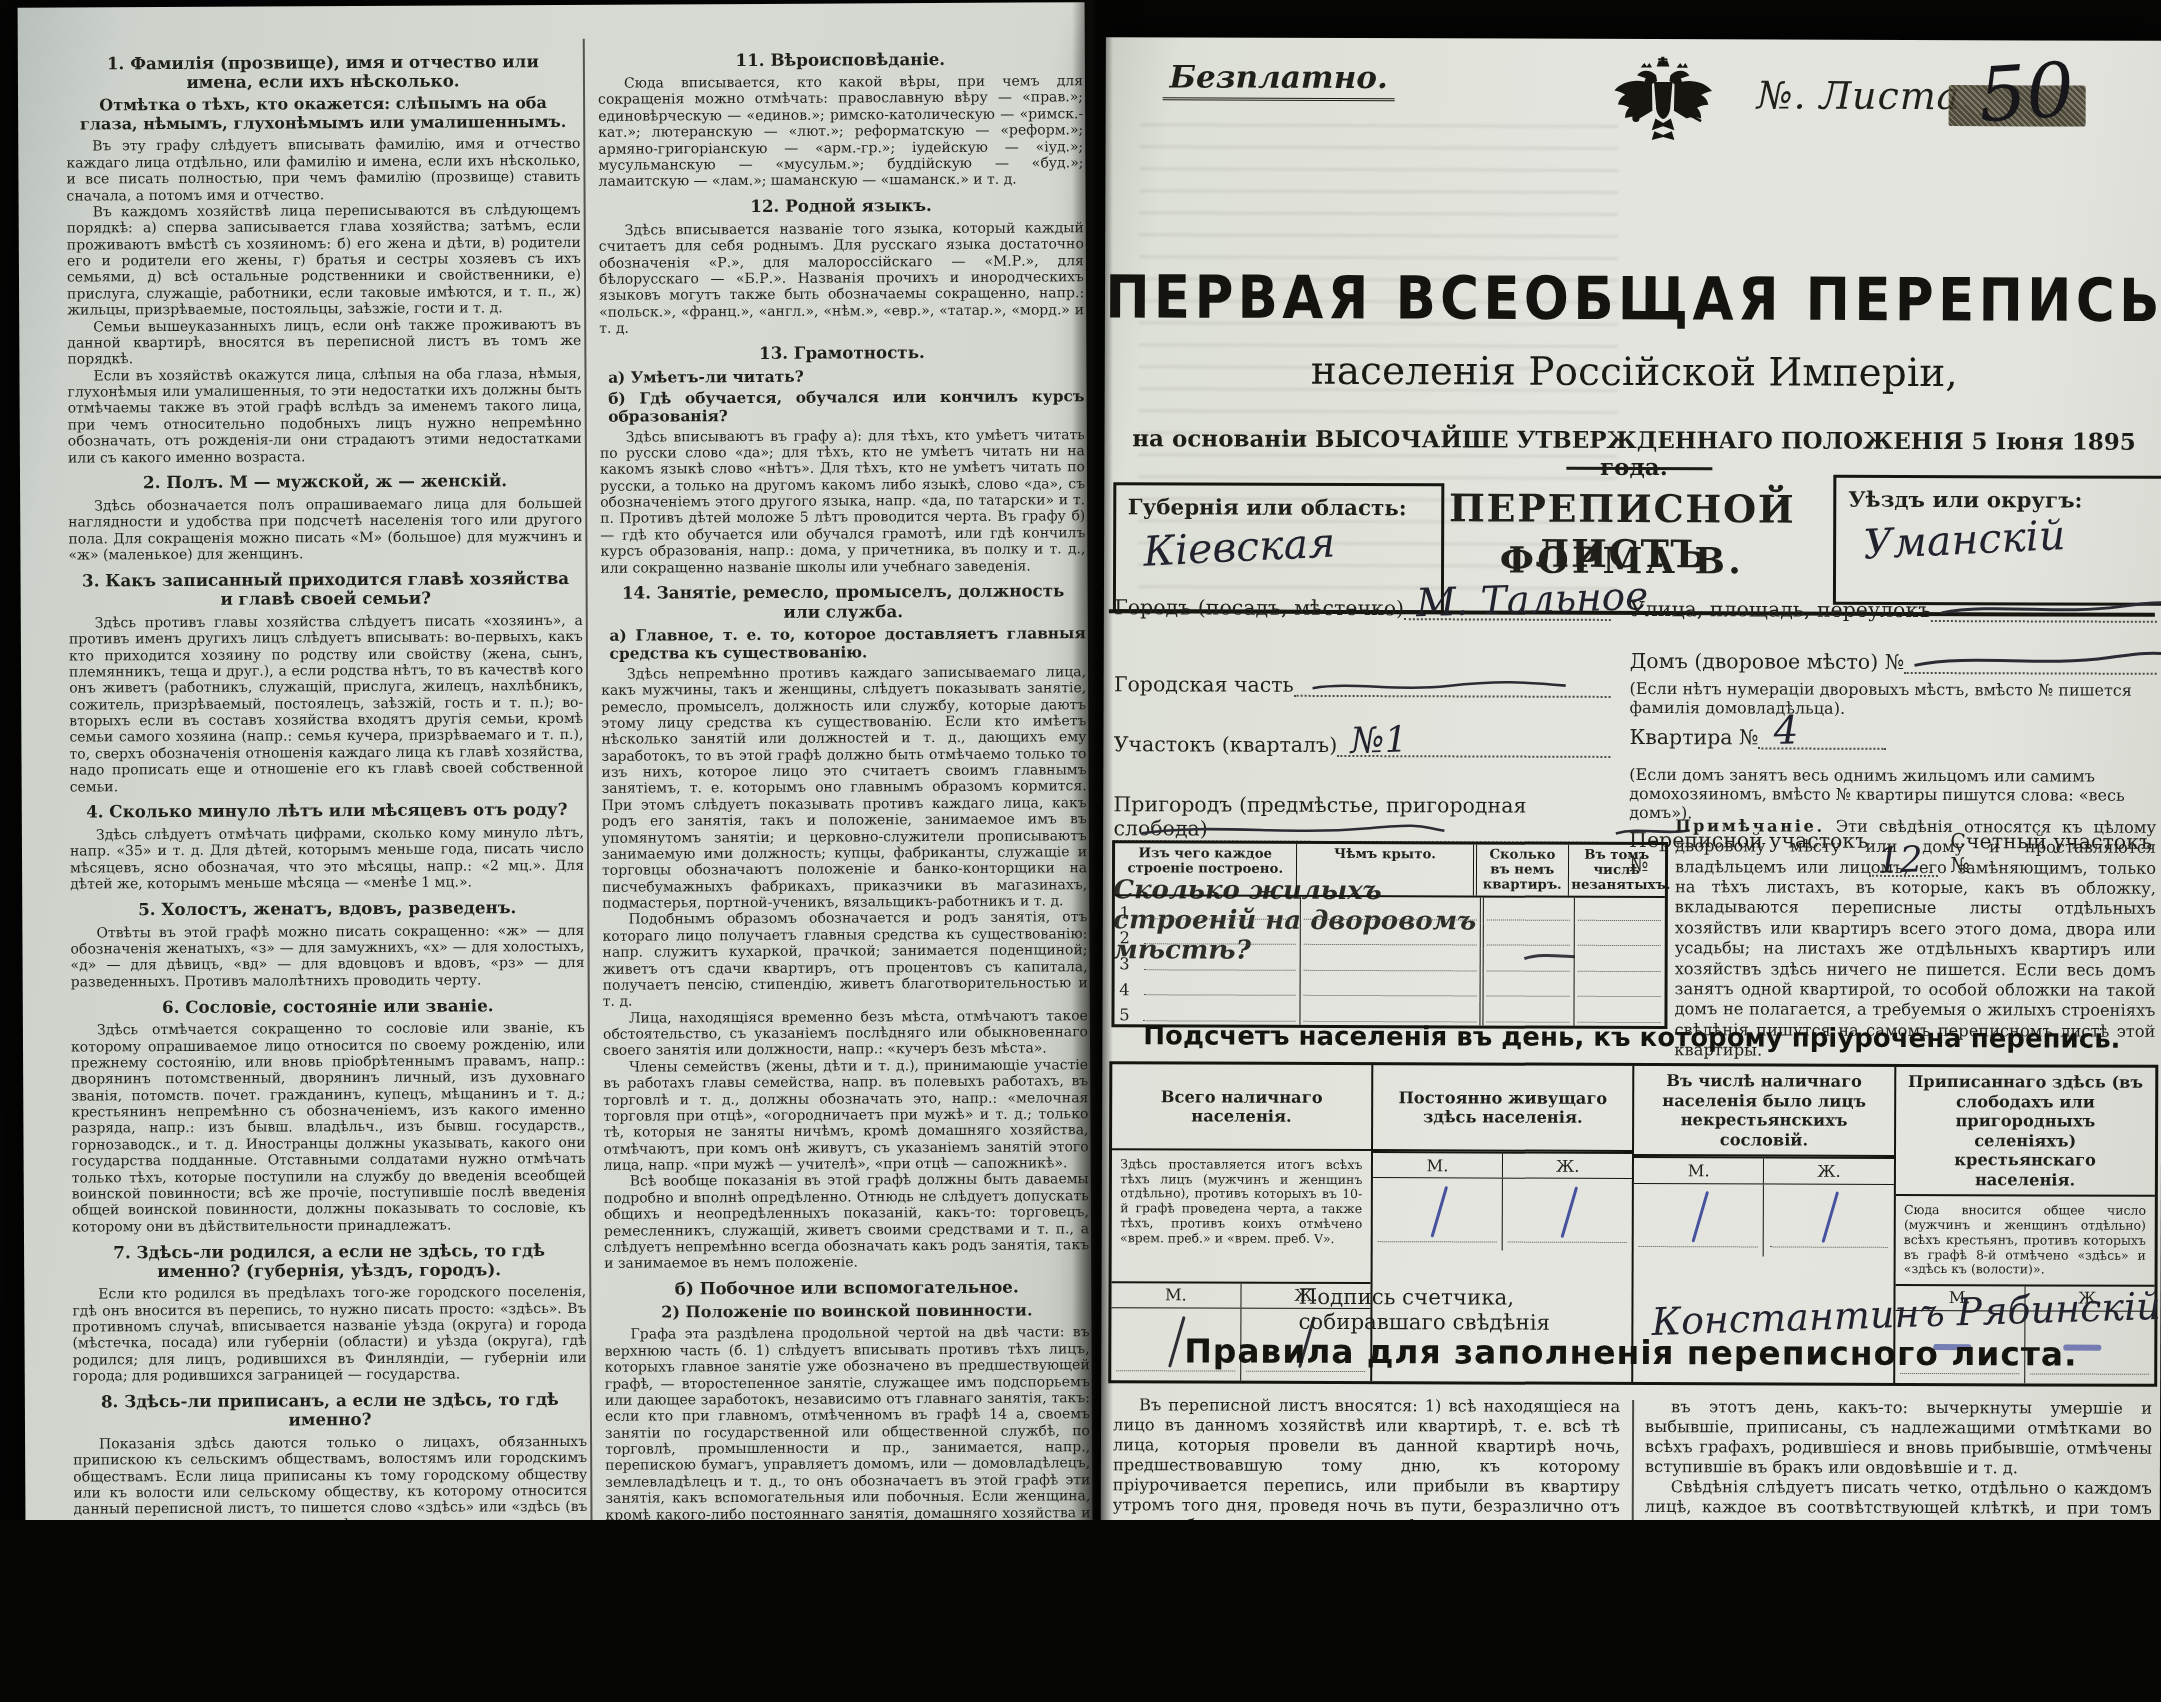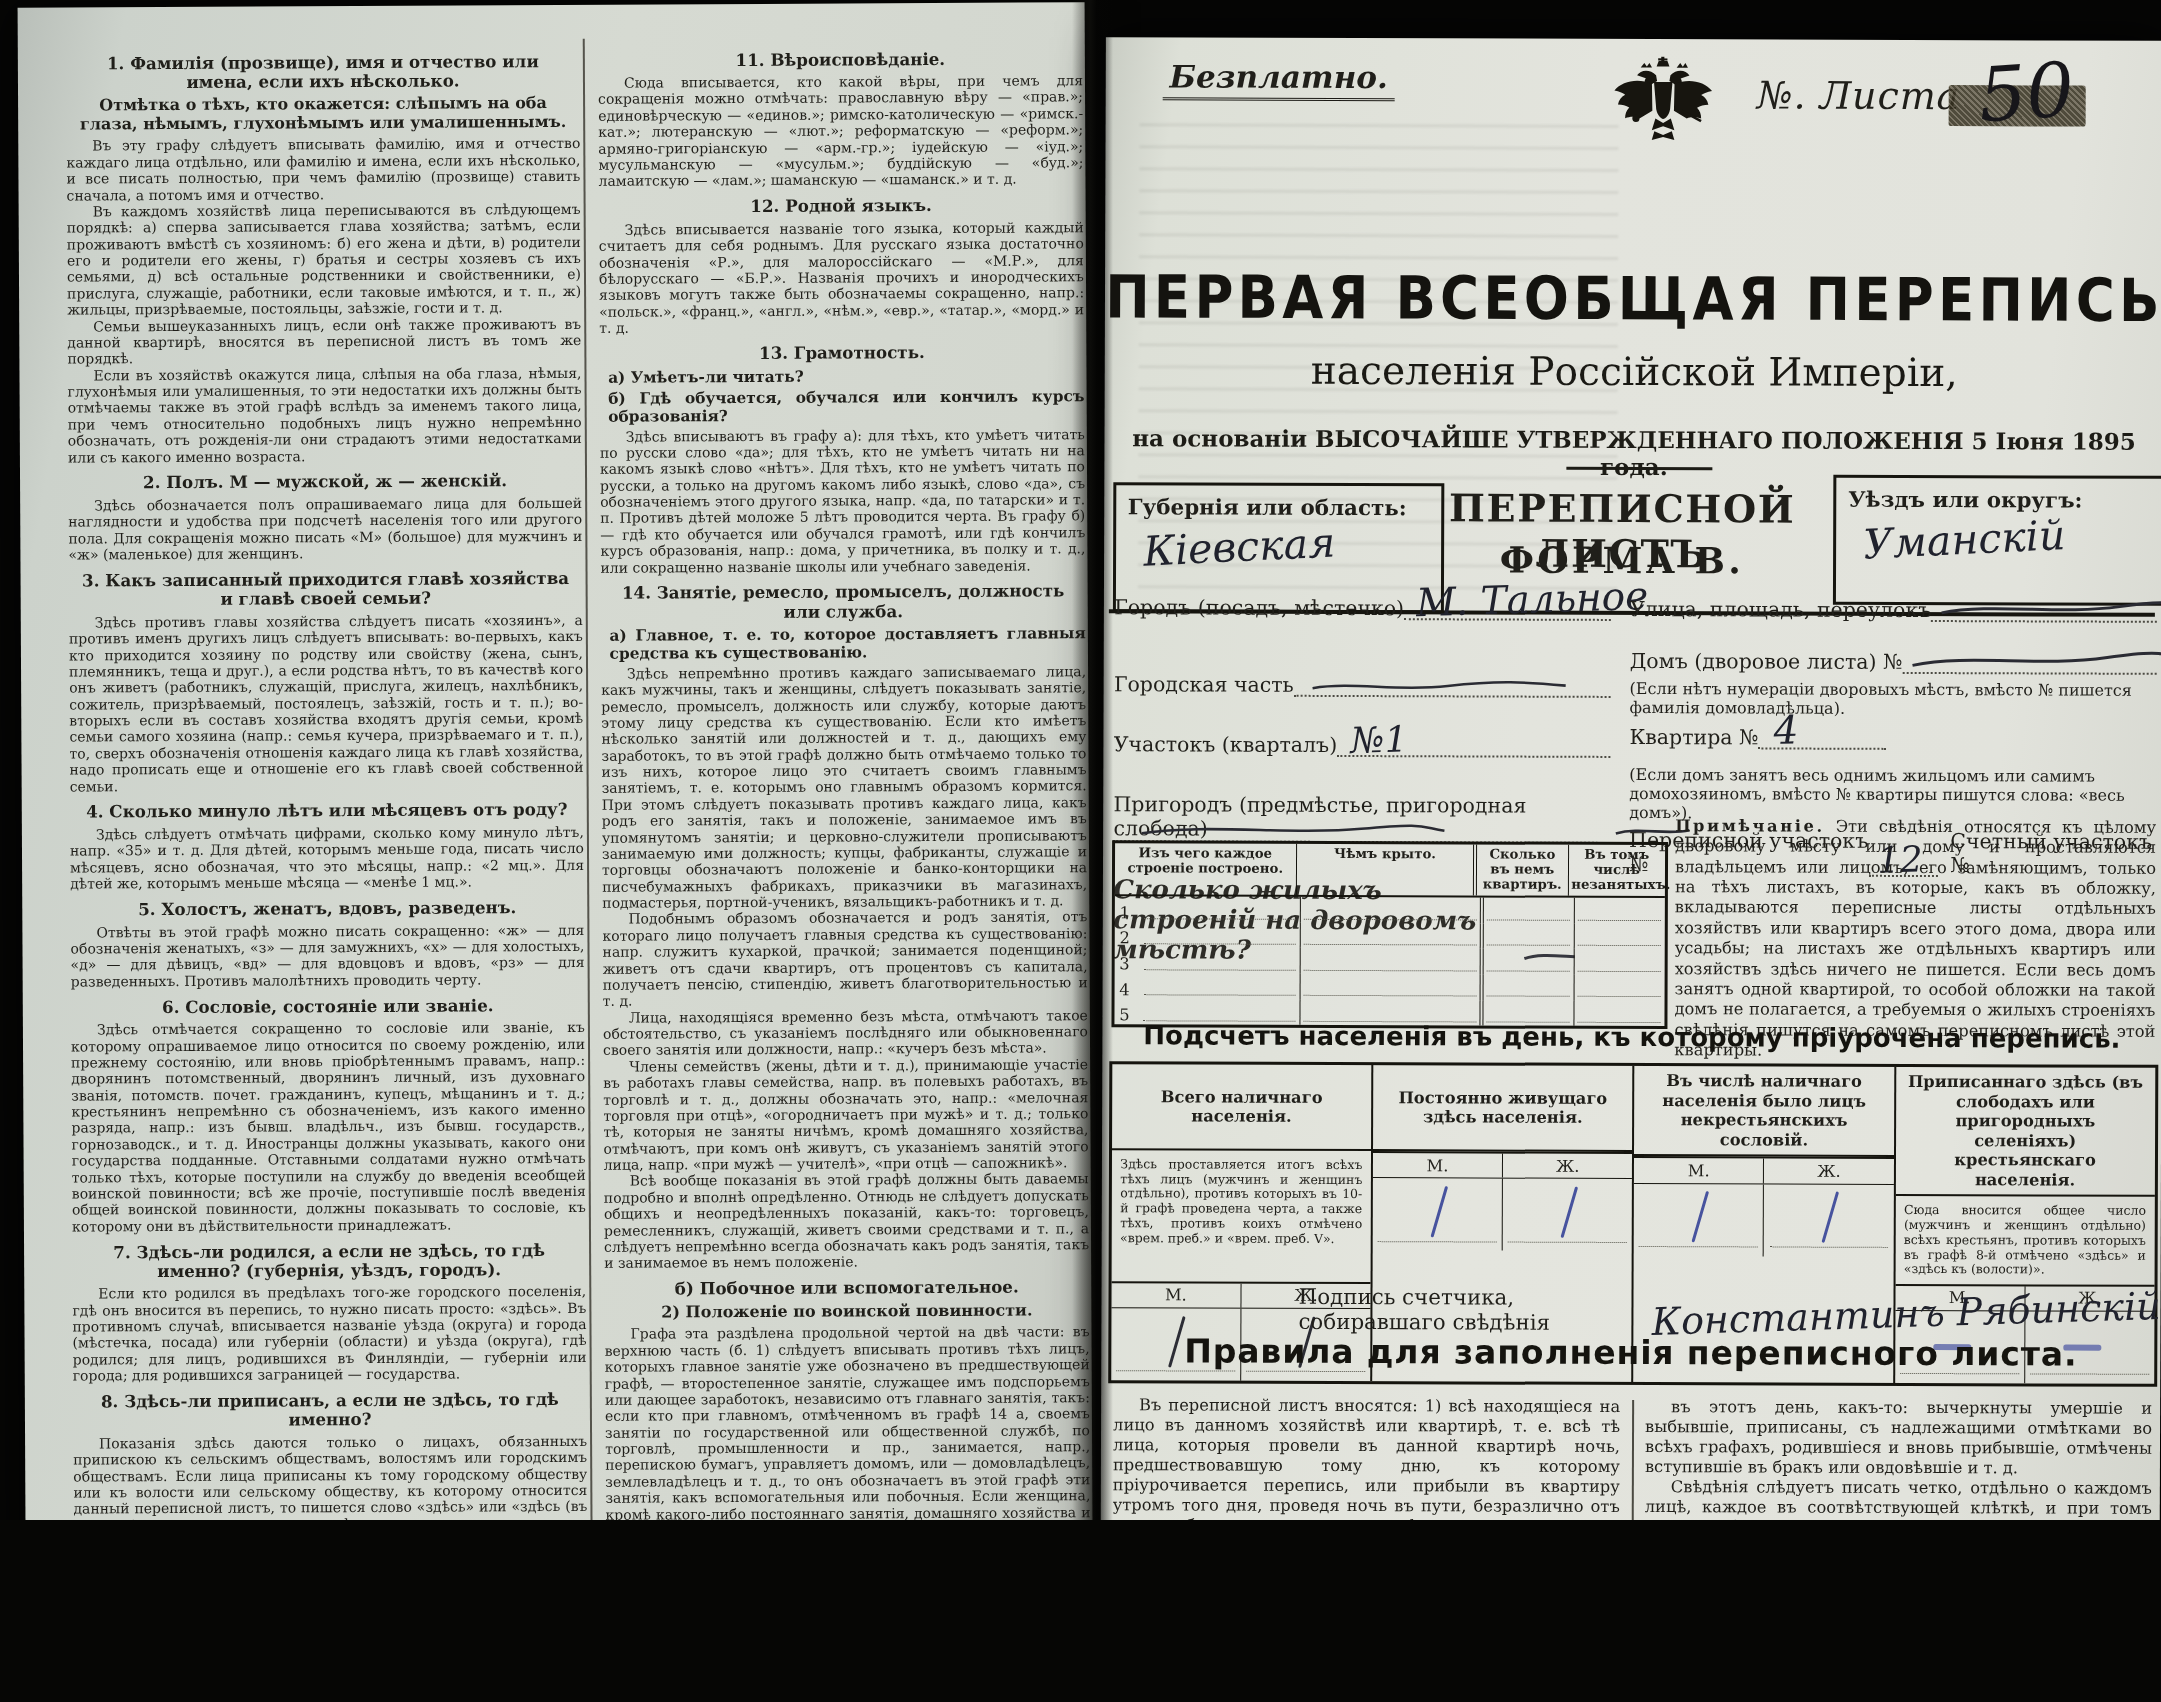"Домъ (дворовое листа) №" span.flabel { text: листа -> мѣсто }
